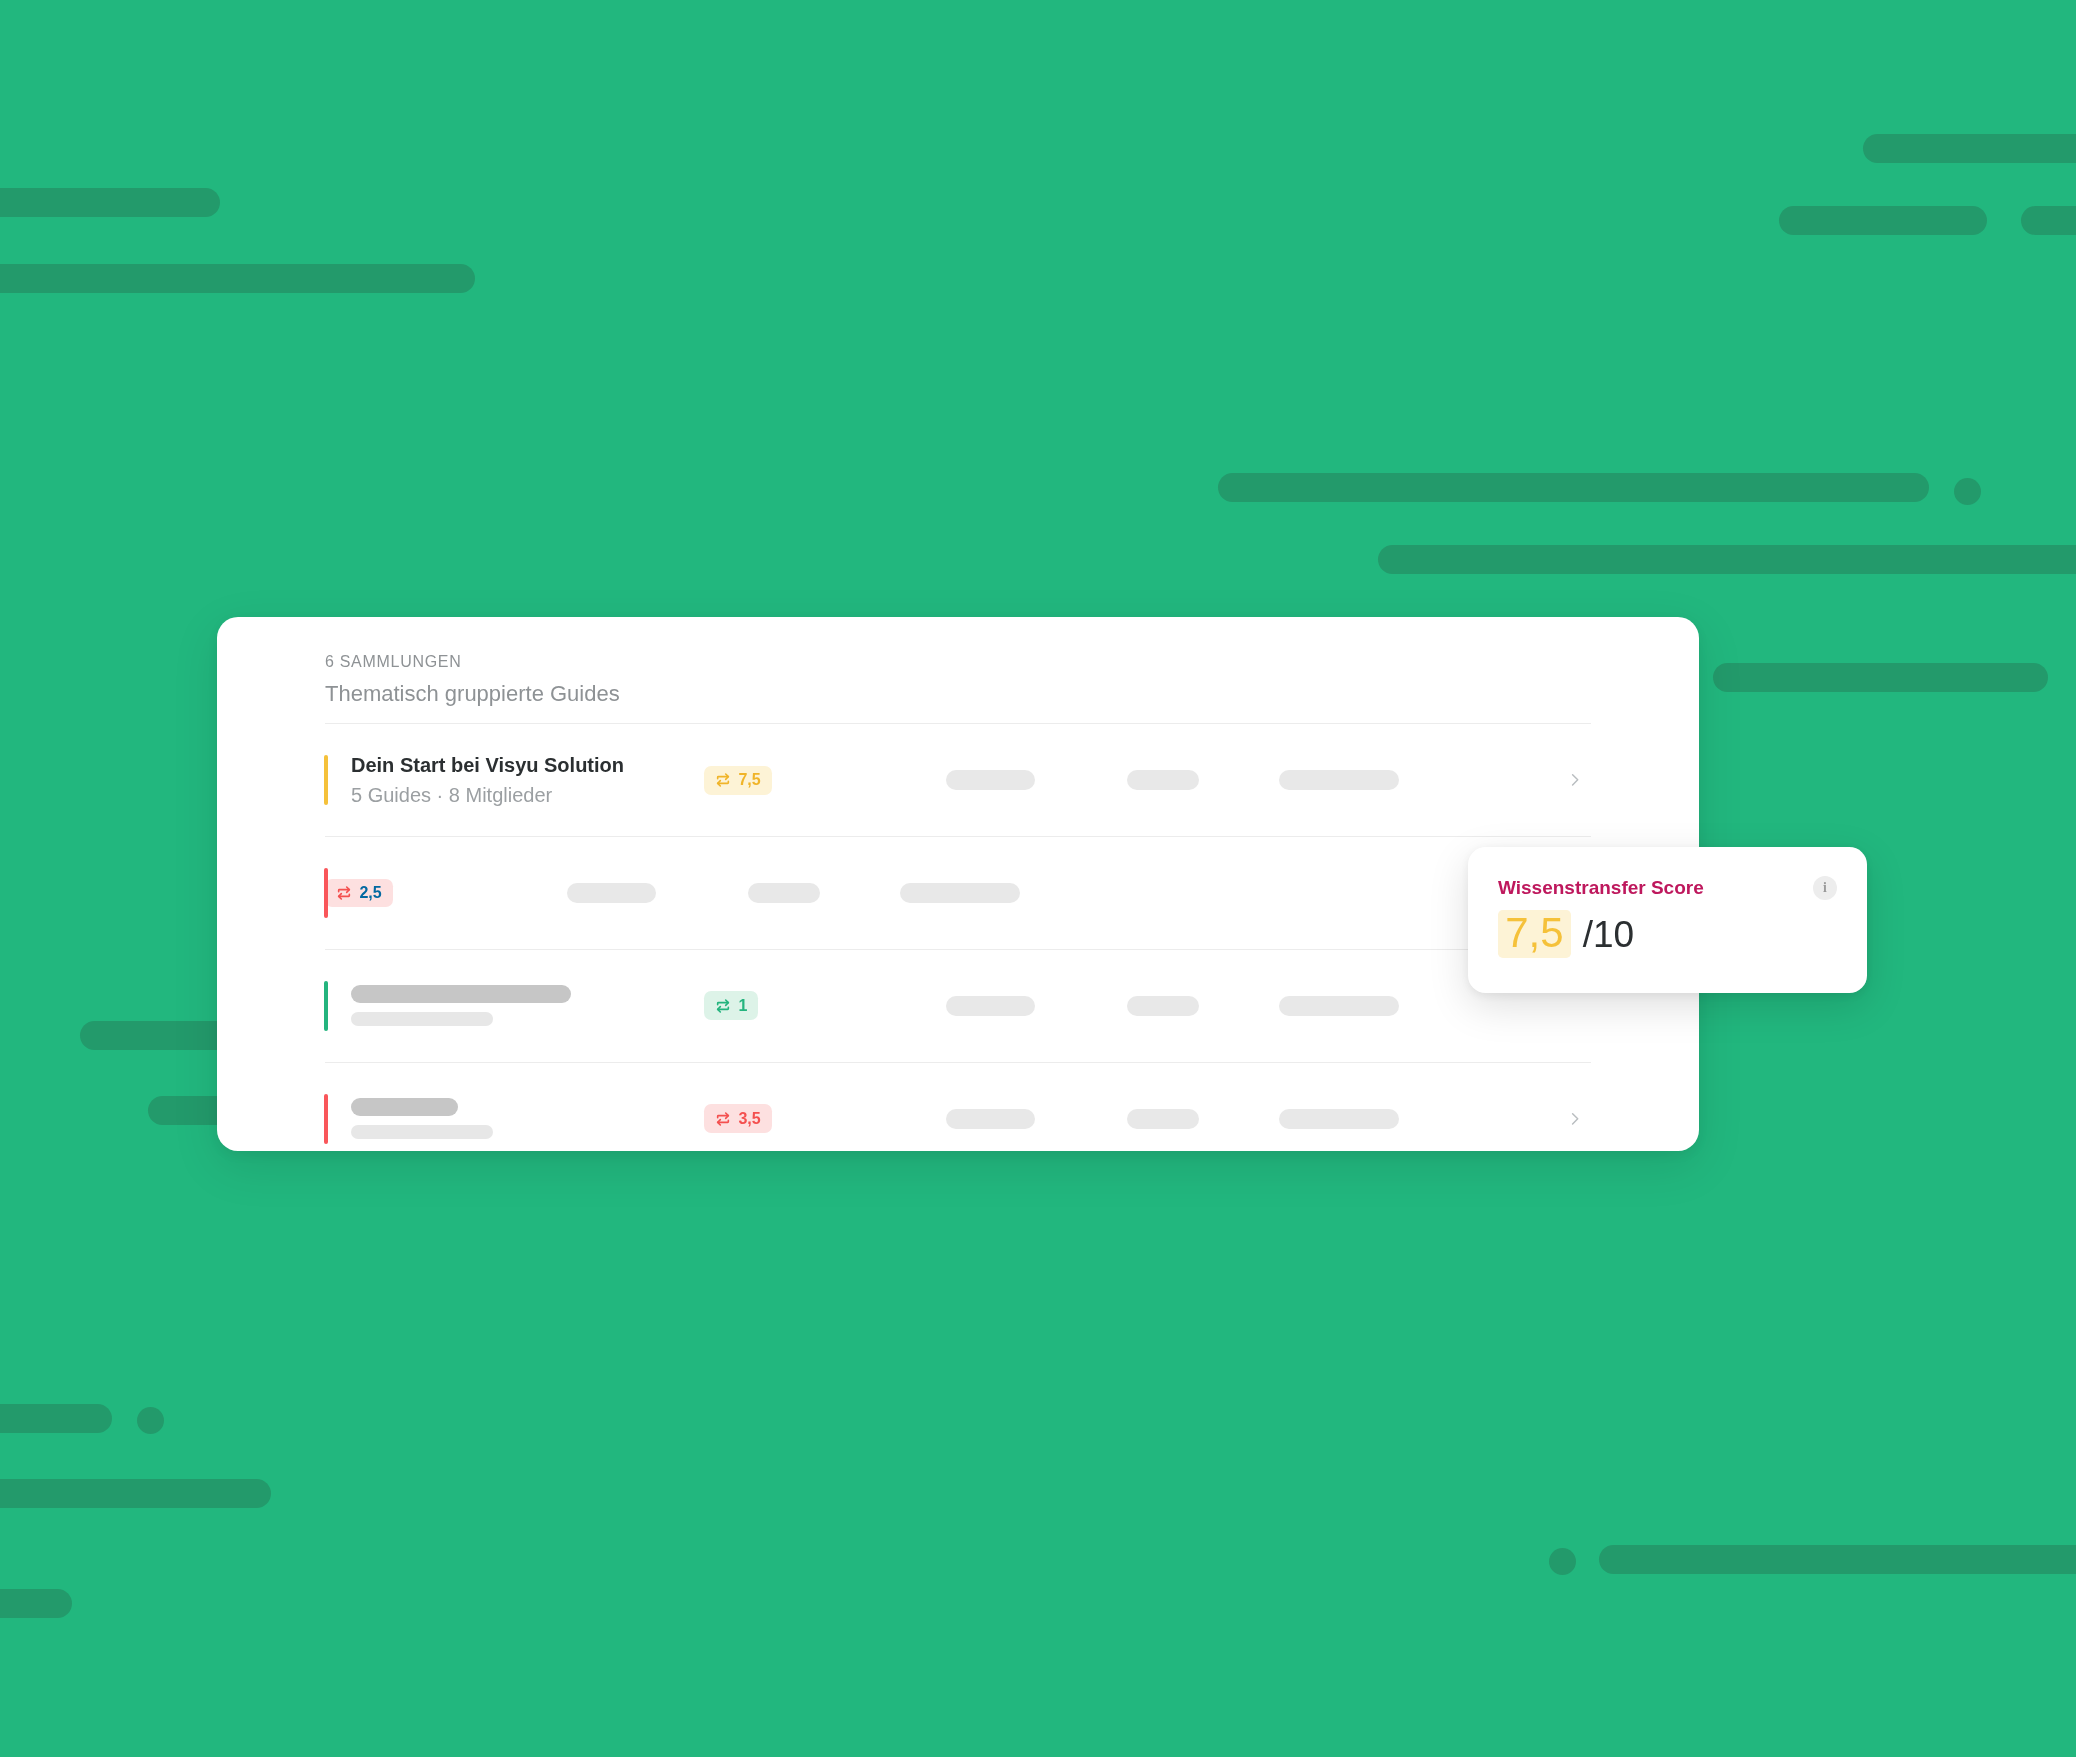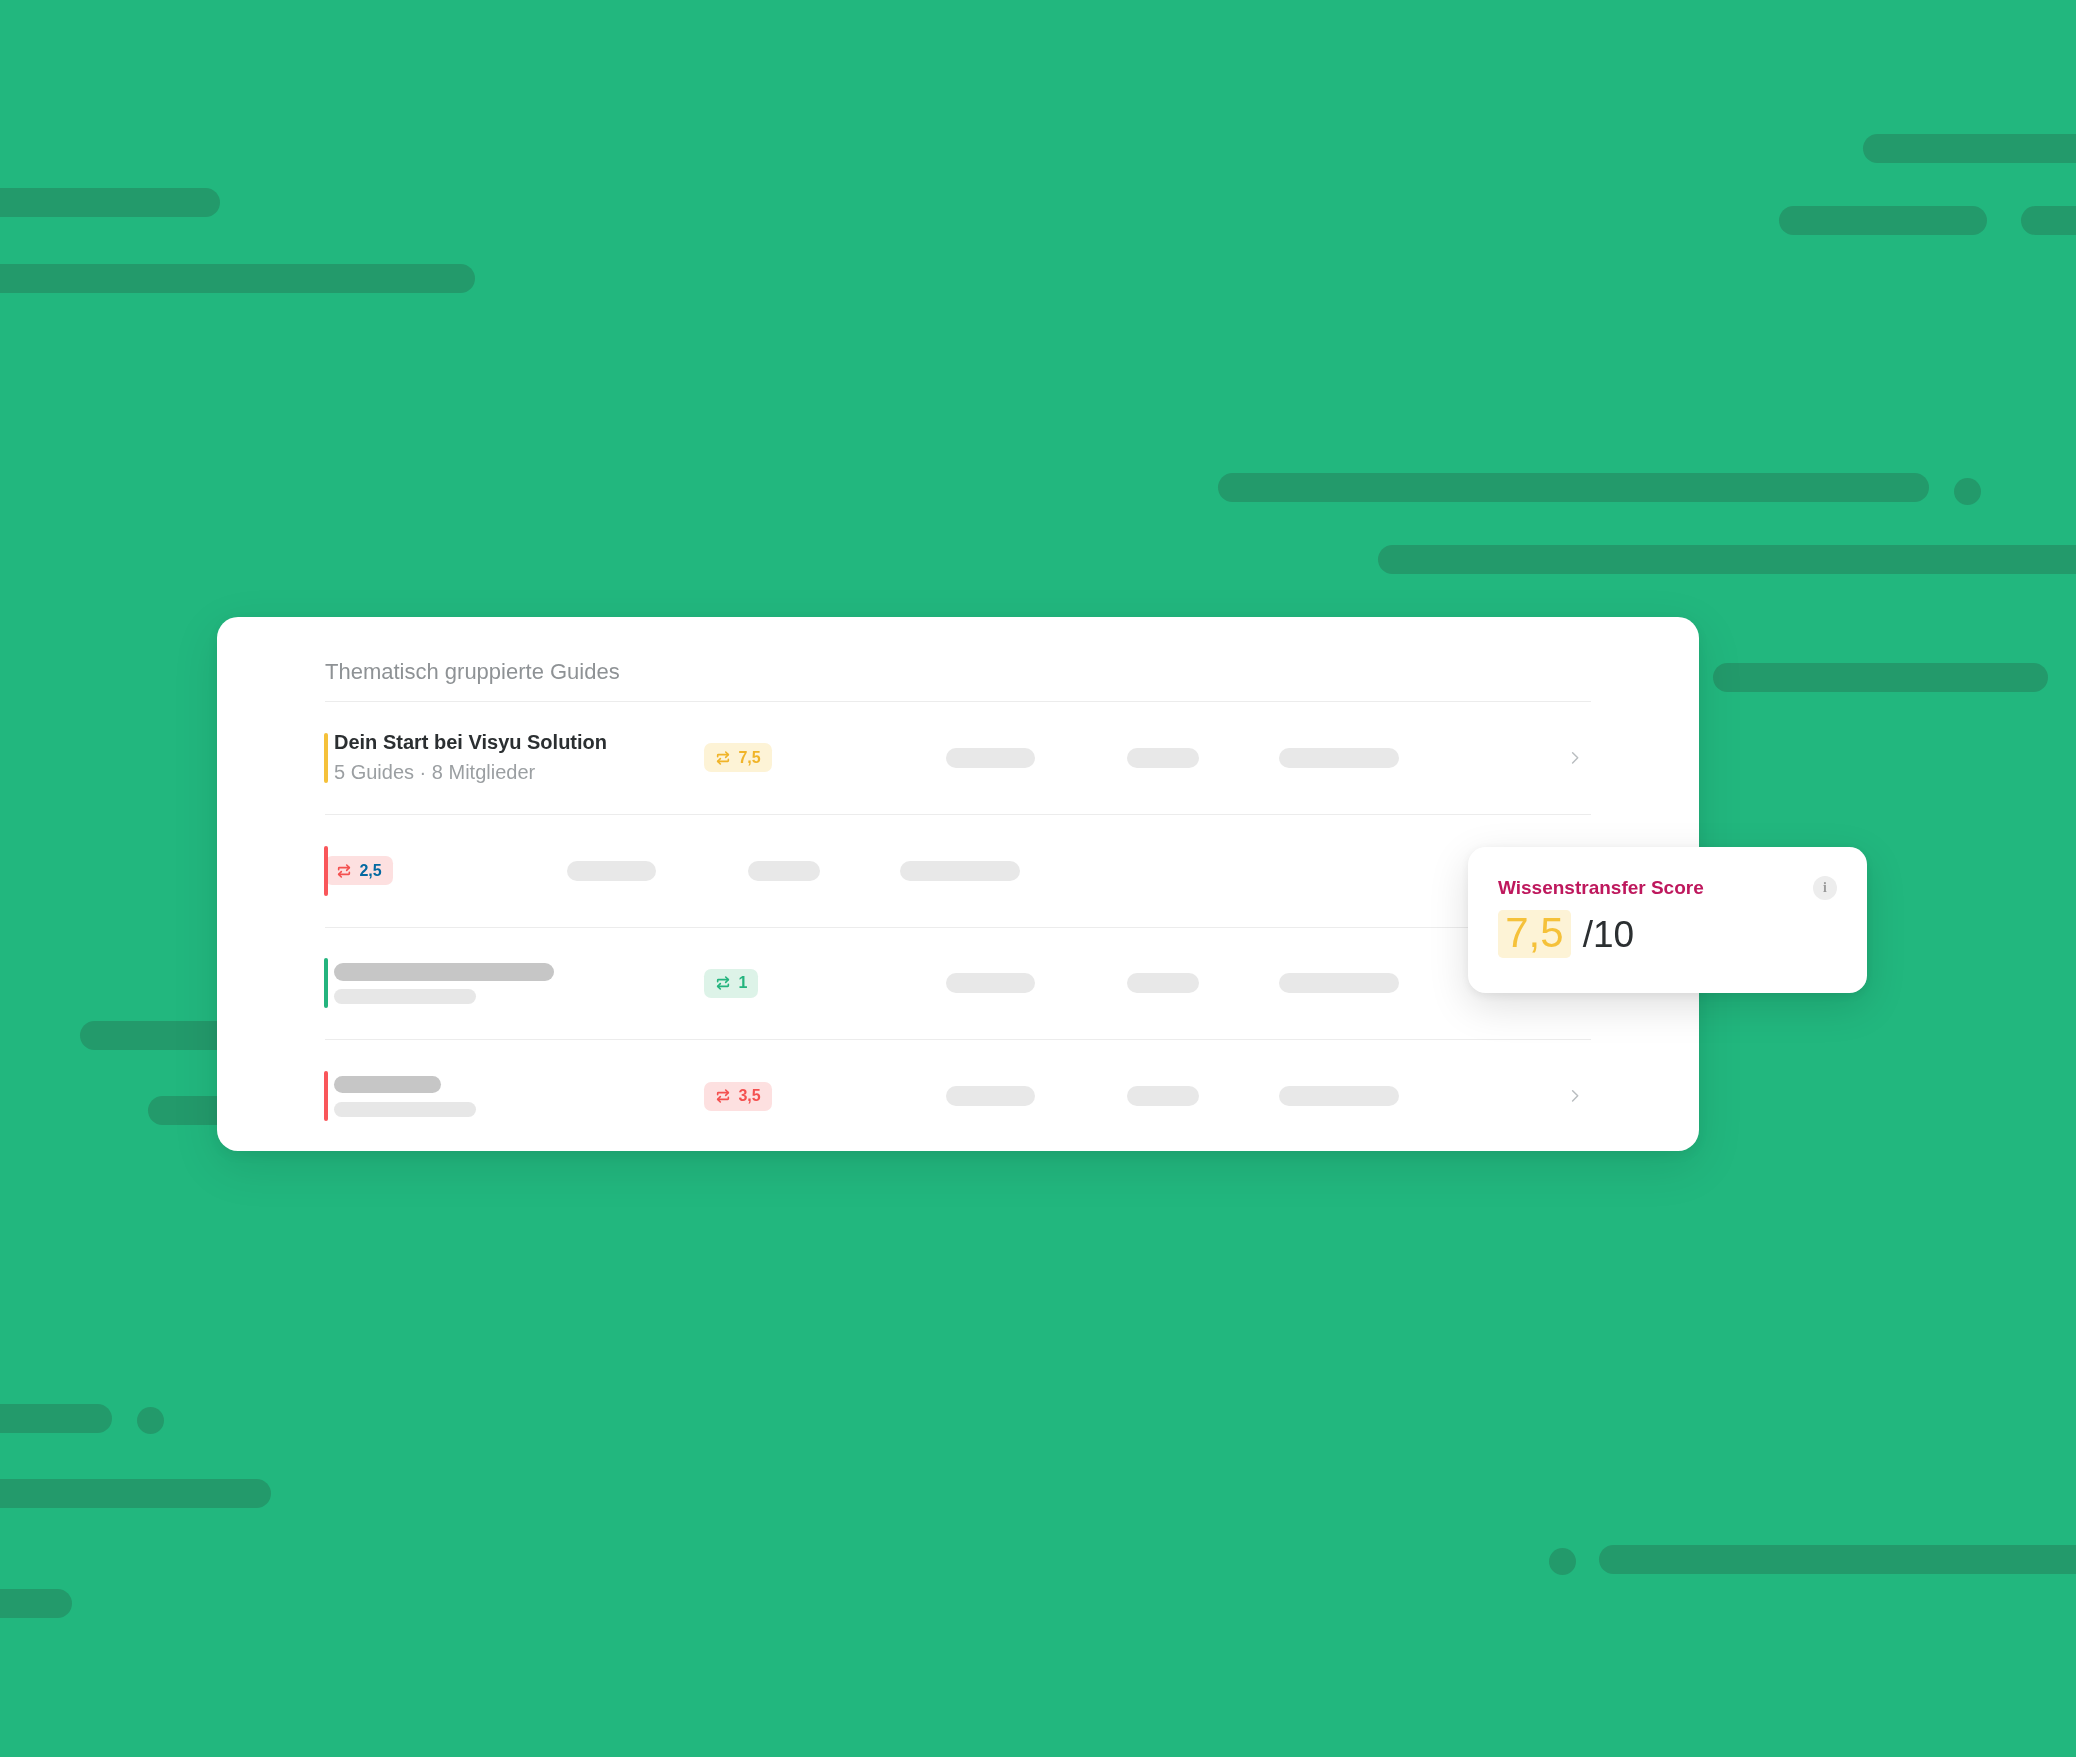"6 SAMMLUNGEN" div.card-eyebrow { html: none -> <div>6 SAMMLUNGEN</div> }
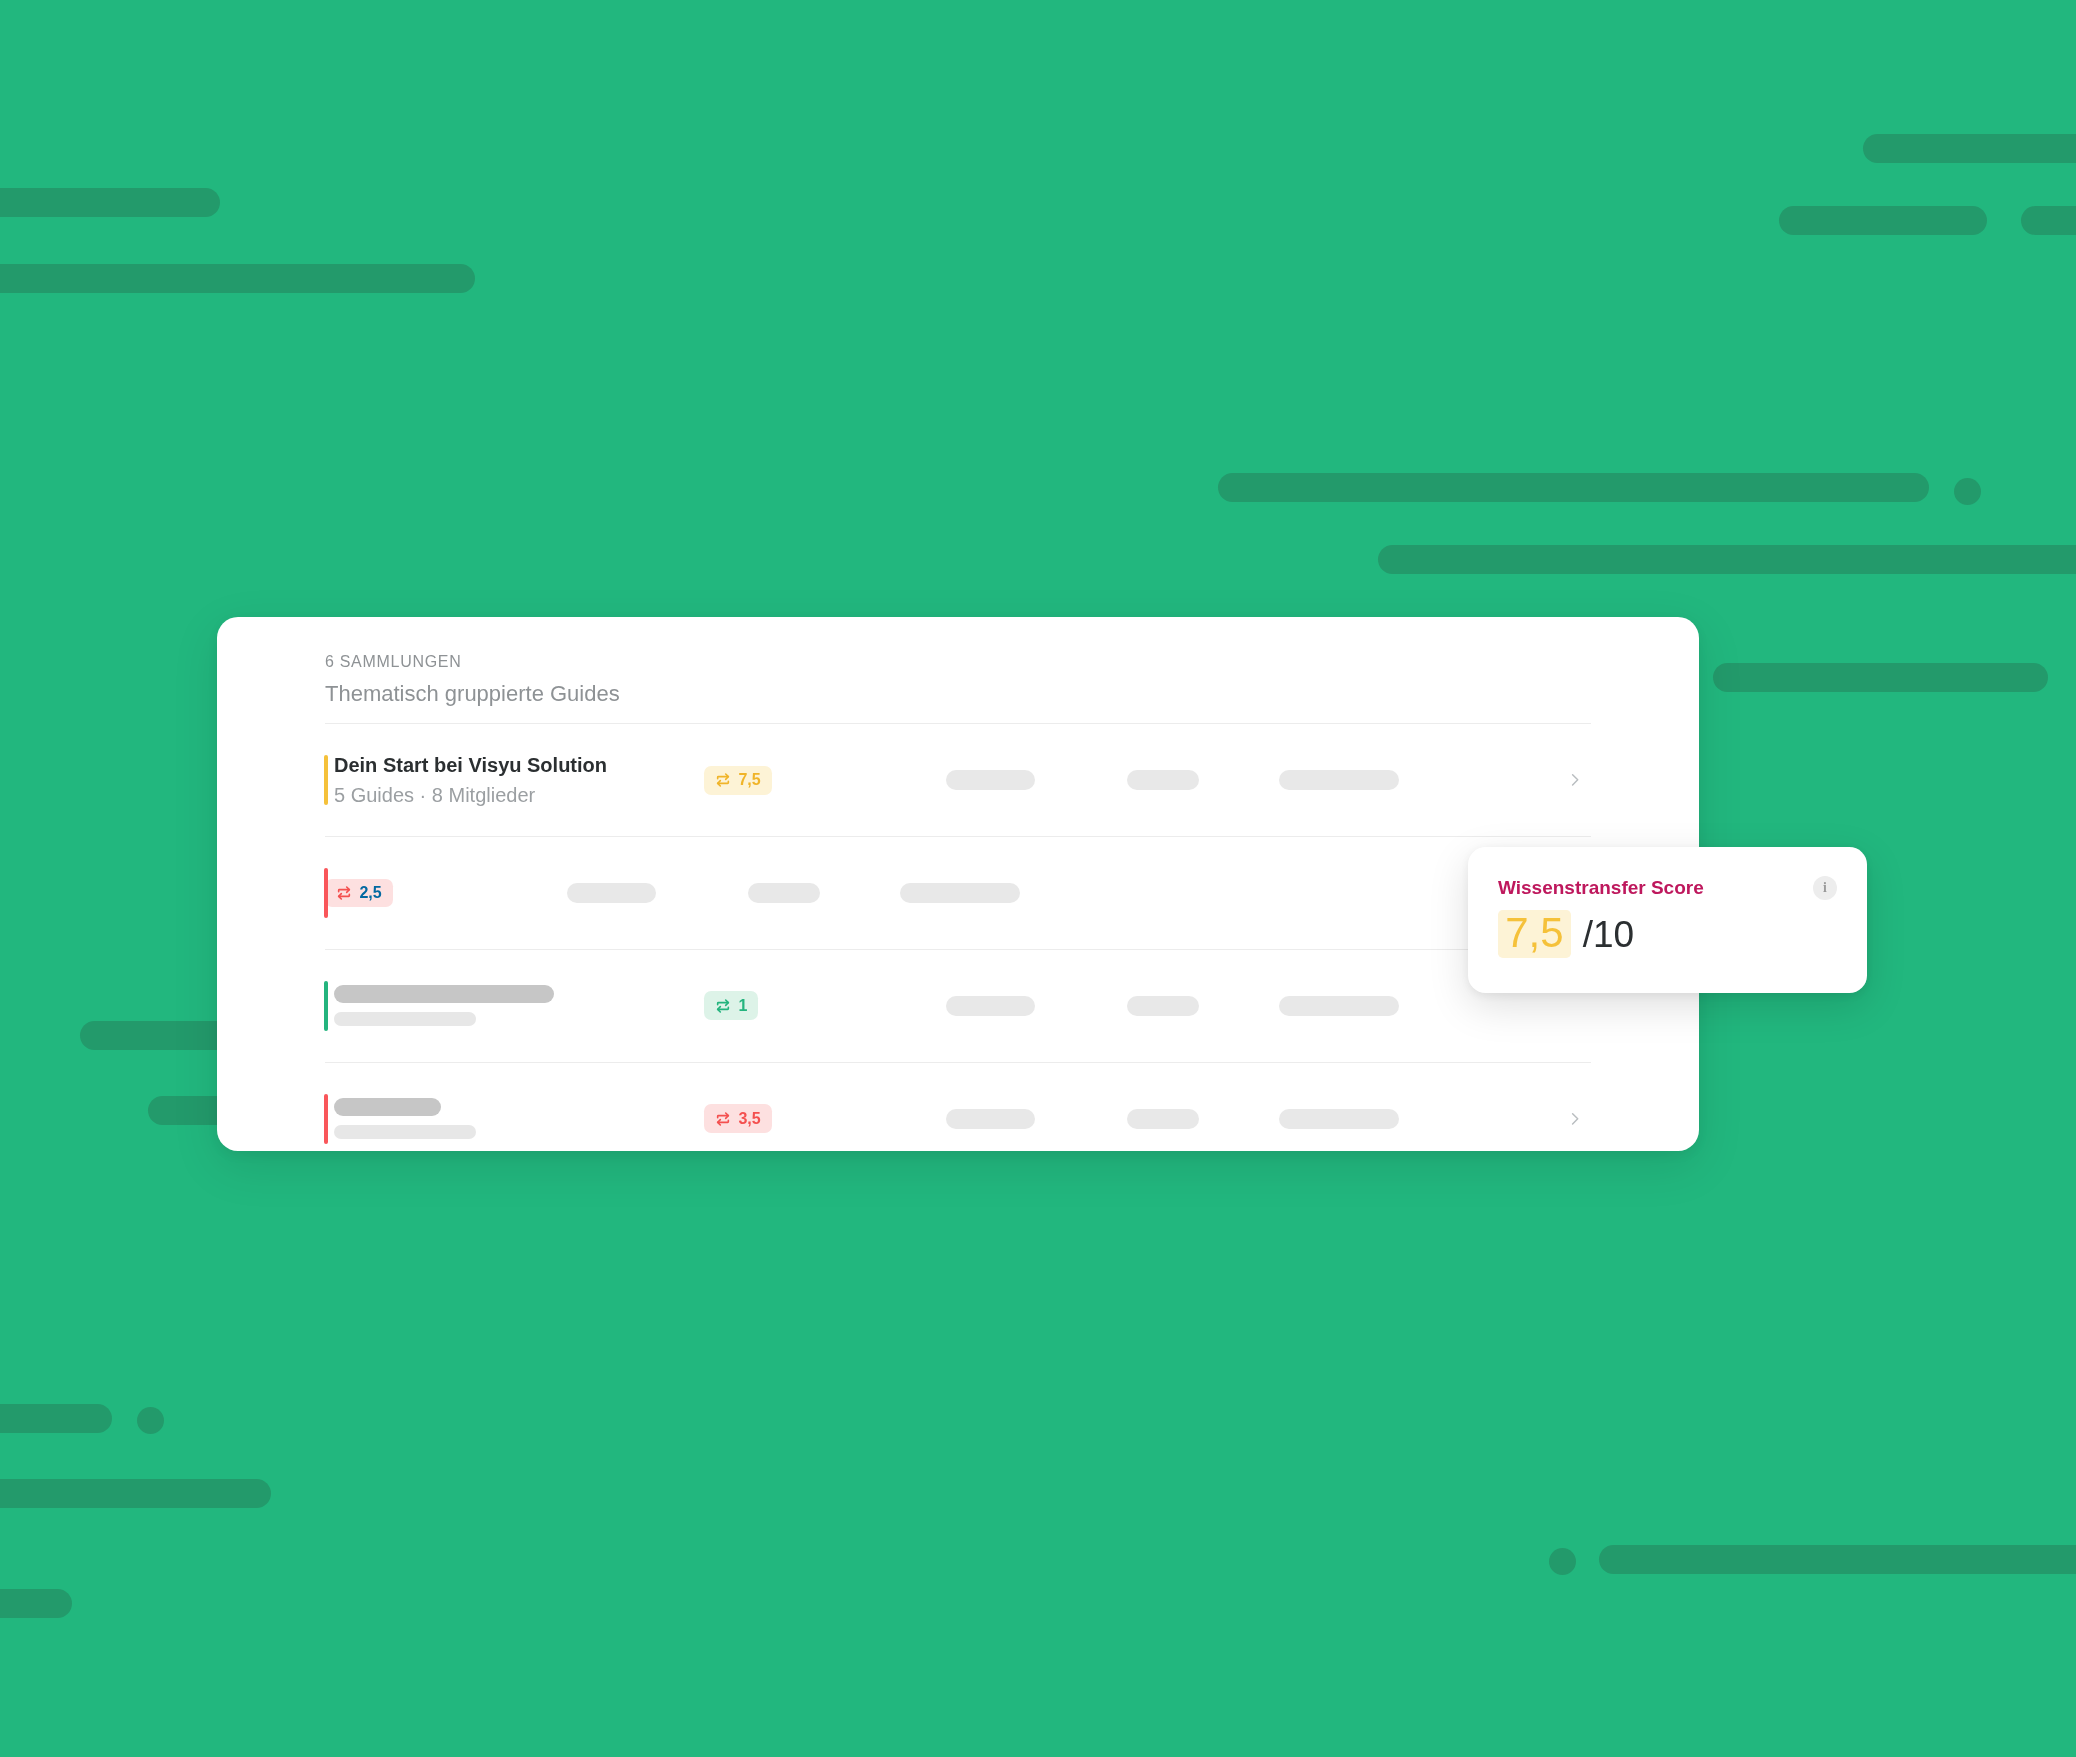"Dein Start bei Visyu Solution" .row-main { padding-left: 9px -> 26px }
